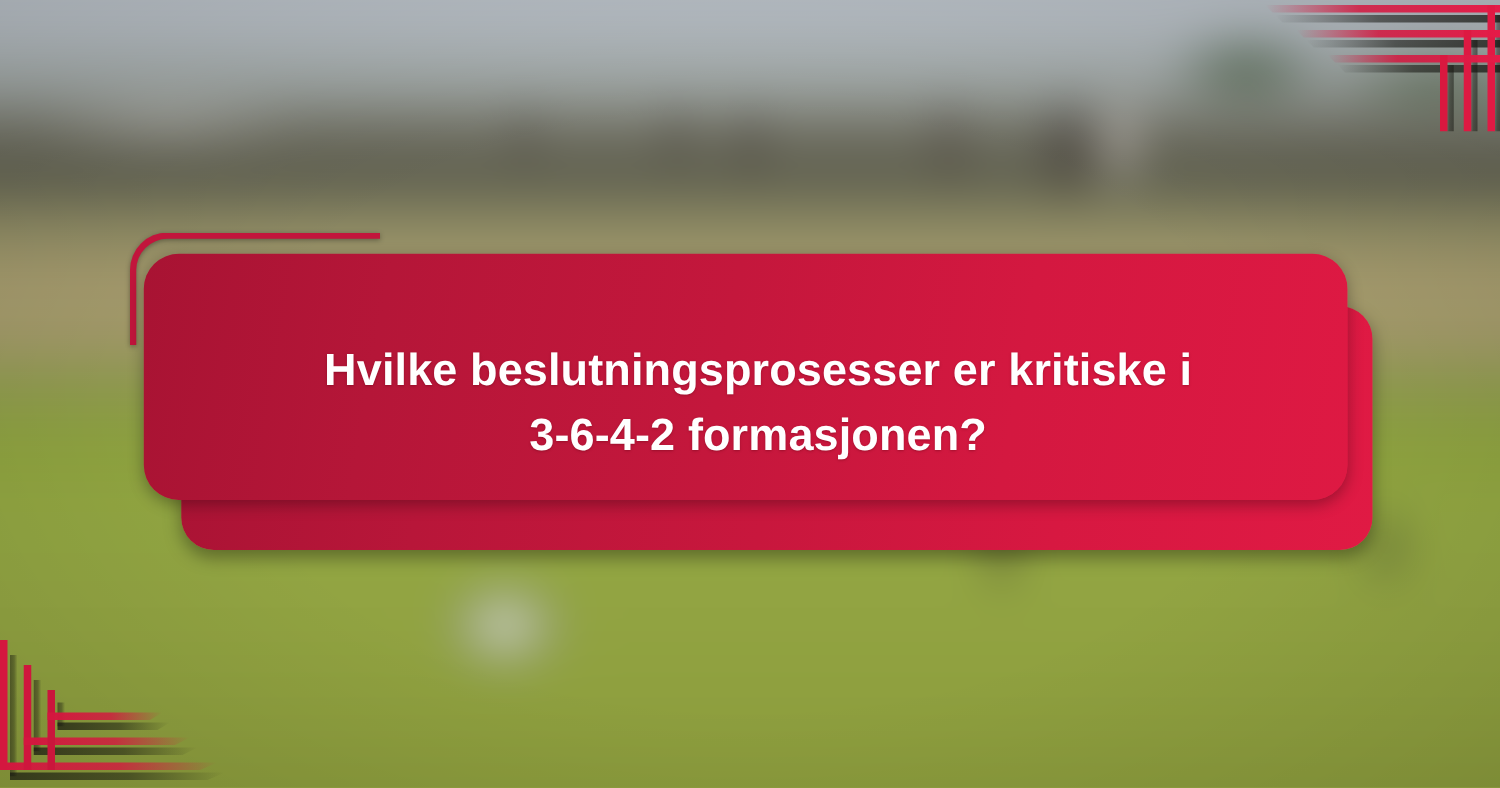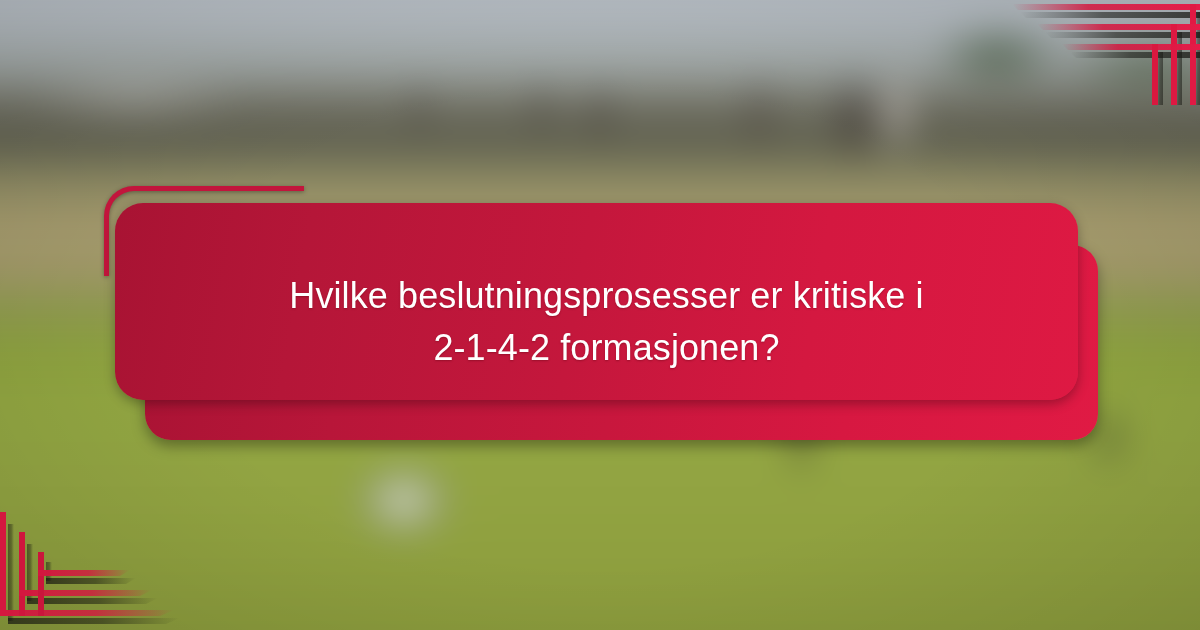"Hvilke beslutningsprosesser er kritiske" .headline { font-weight: 400 -> 700 }
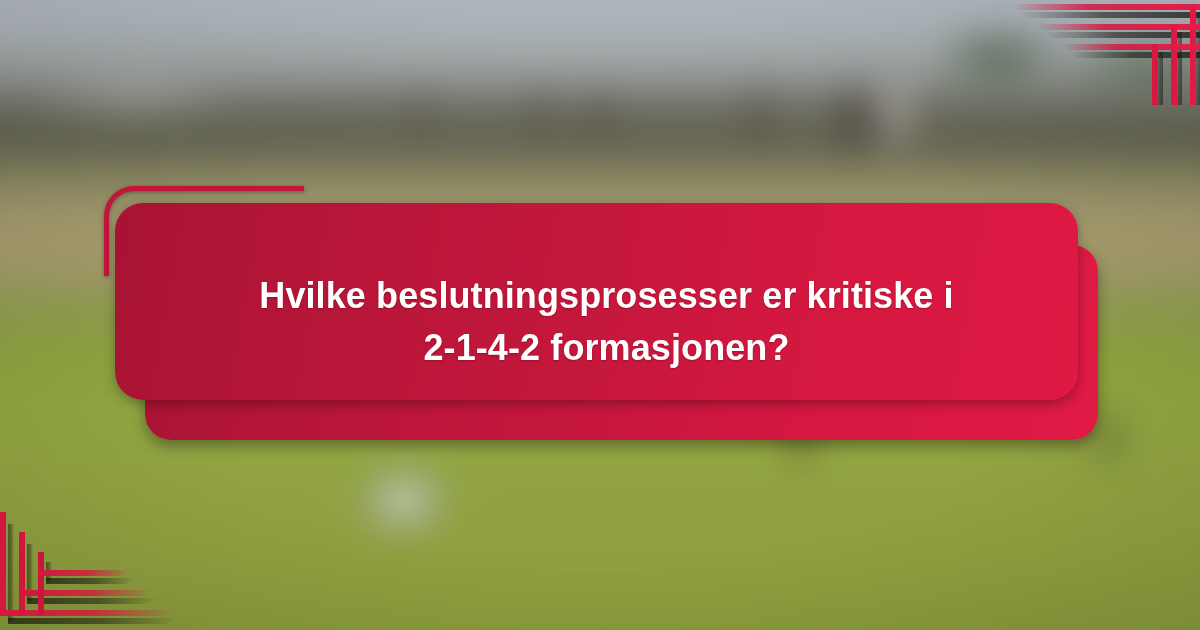"2-1-4-2 formasjonen?" span.ln { text: 2-1-4-2 -> 3-6-4-2 }
